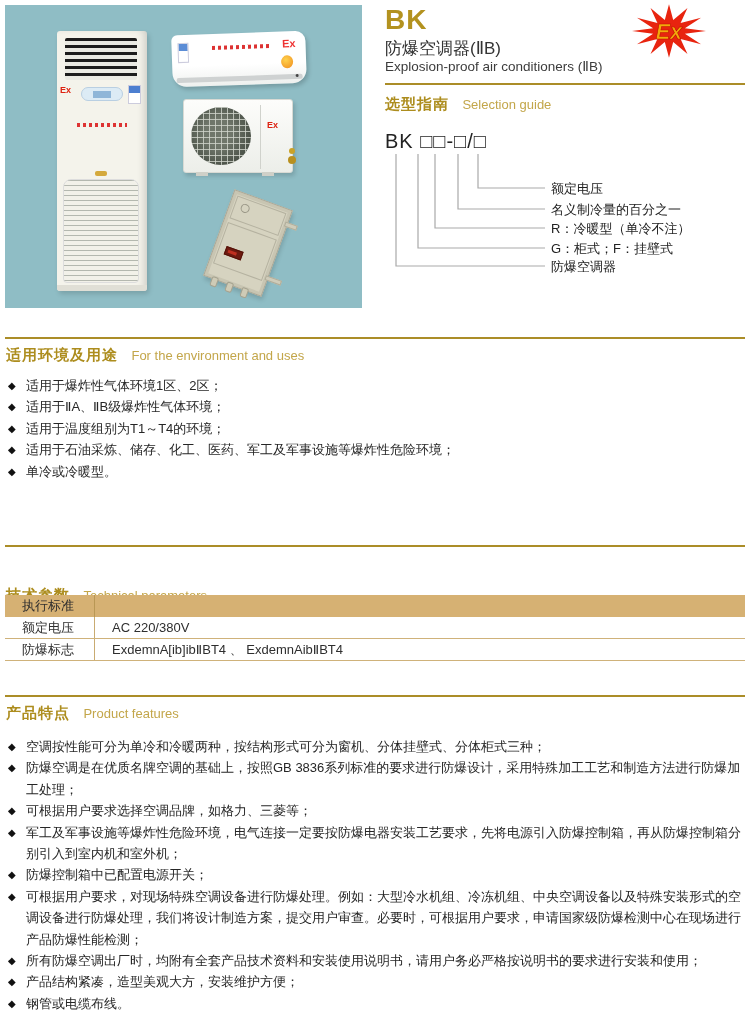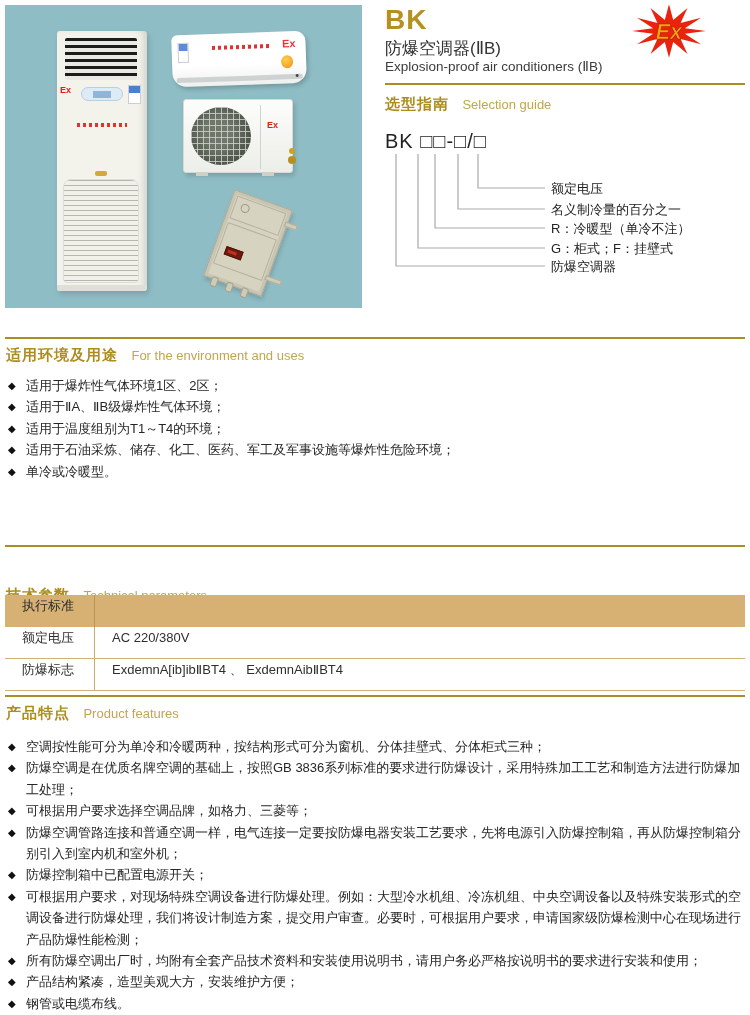"执行标准" .trow { height: 32px -> 22px }
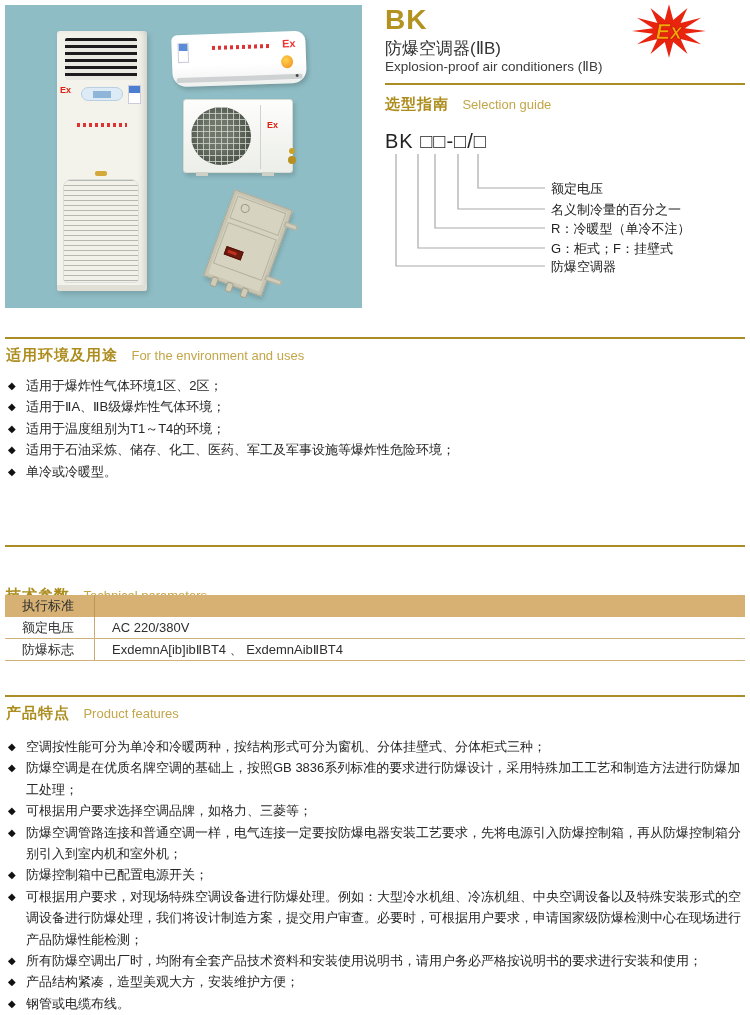"防爆空调管路连接和普通空调一样，电气连接一定要按防爆电器安装工艺要求，先将电源引" li { text: 防爆空调管路连接和普通空调一样 -> 军工及军事设施等爆炸性危险环境 }
